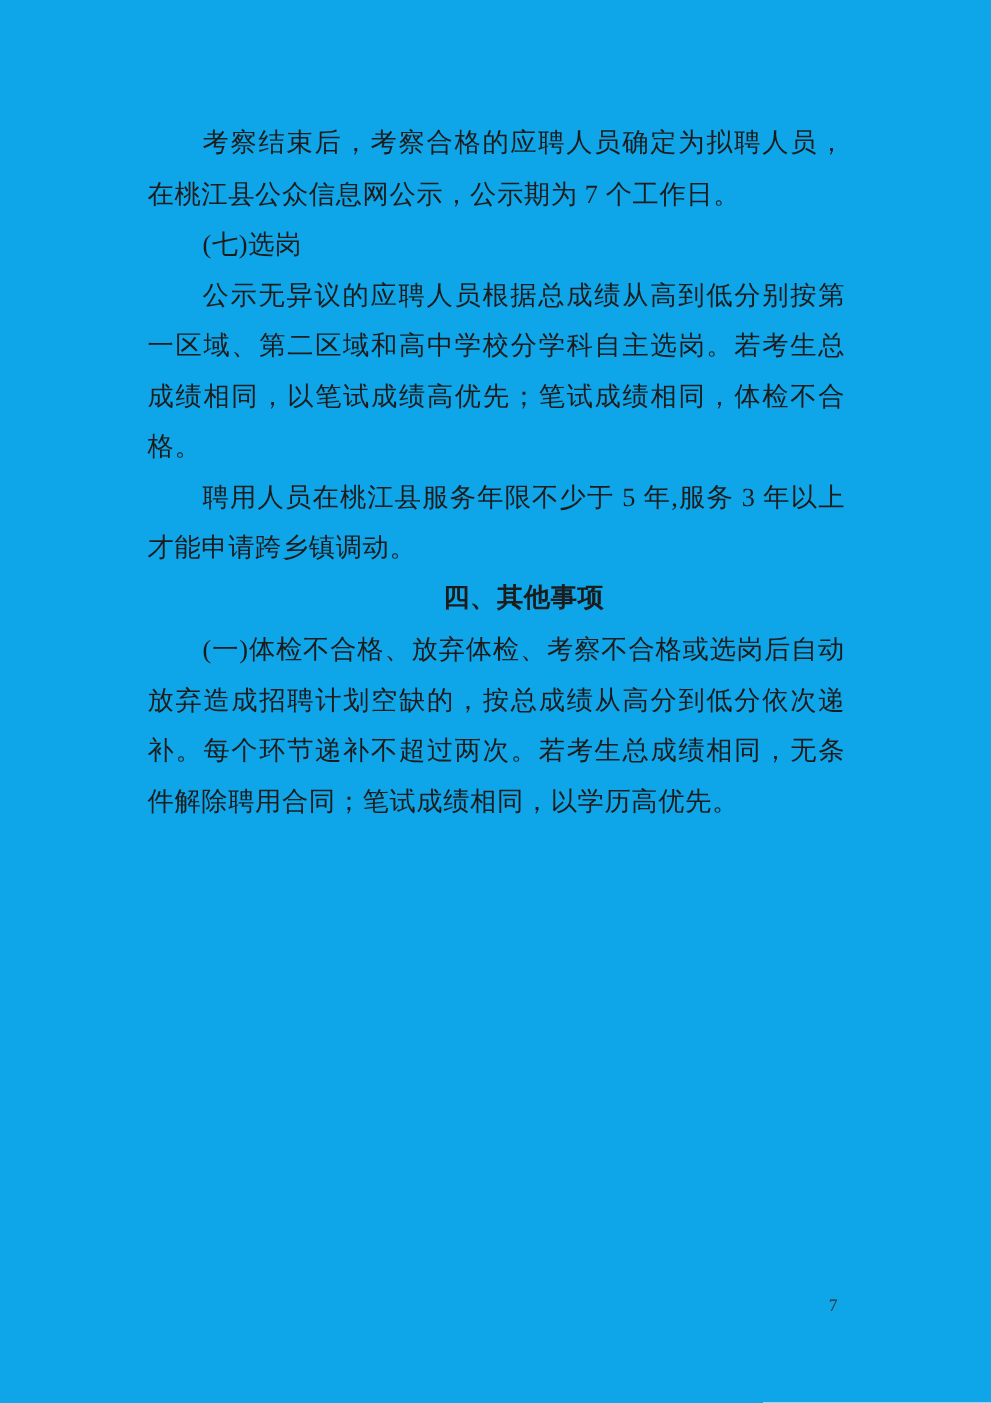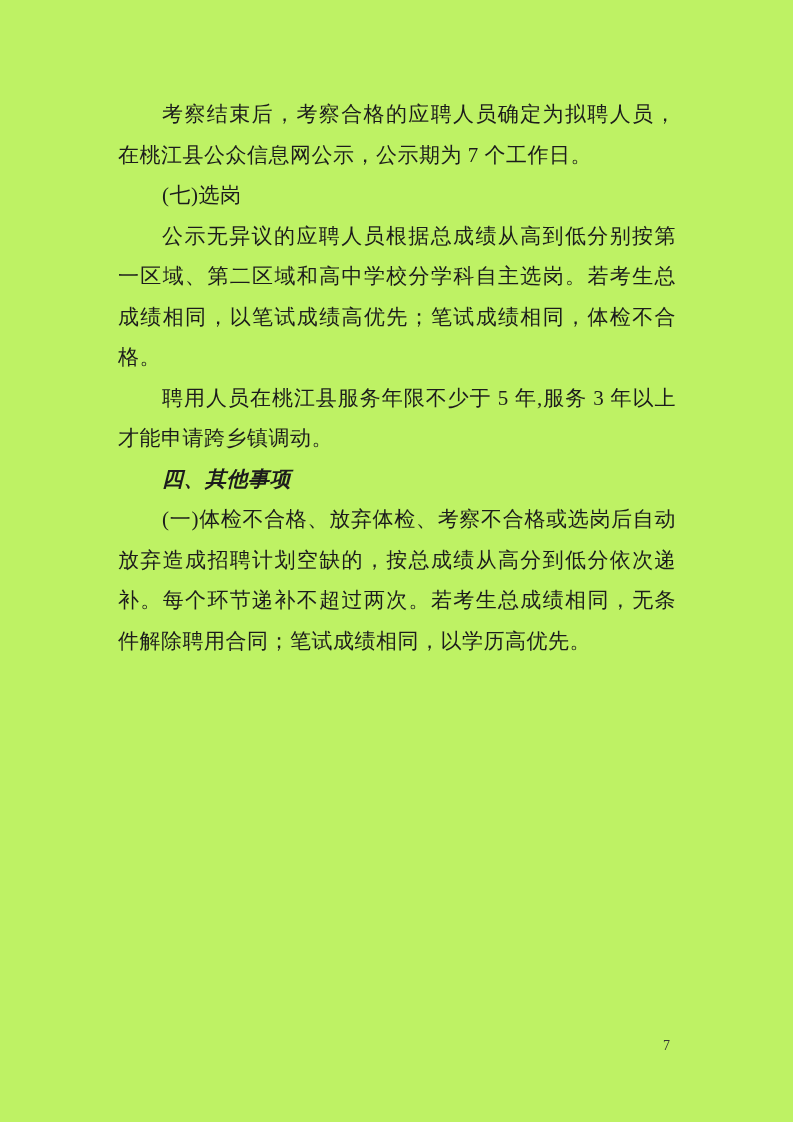"考察结束后，考察合格的应聘人员确定为拟聘人员，在桃江县公众信息网公示，公示期为" .page { background: #bef264 -> #0ea5e9 }
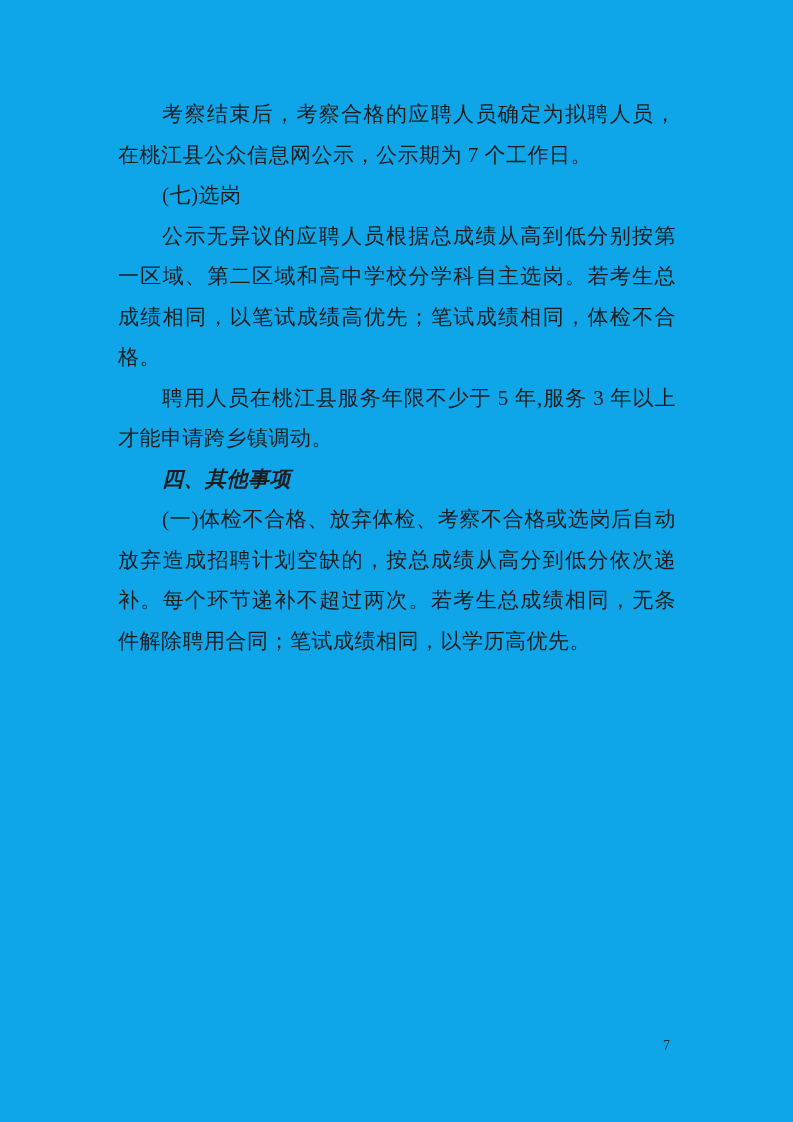"四、其他事项" p.heading { font-style: italic -> none; text-align: left -> center }
